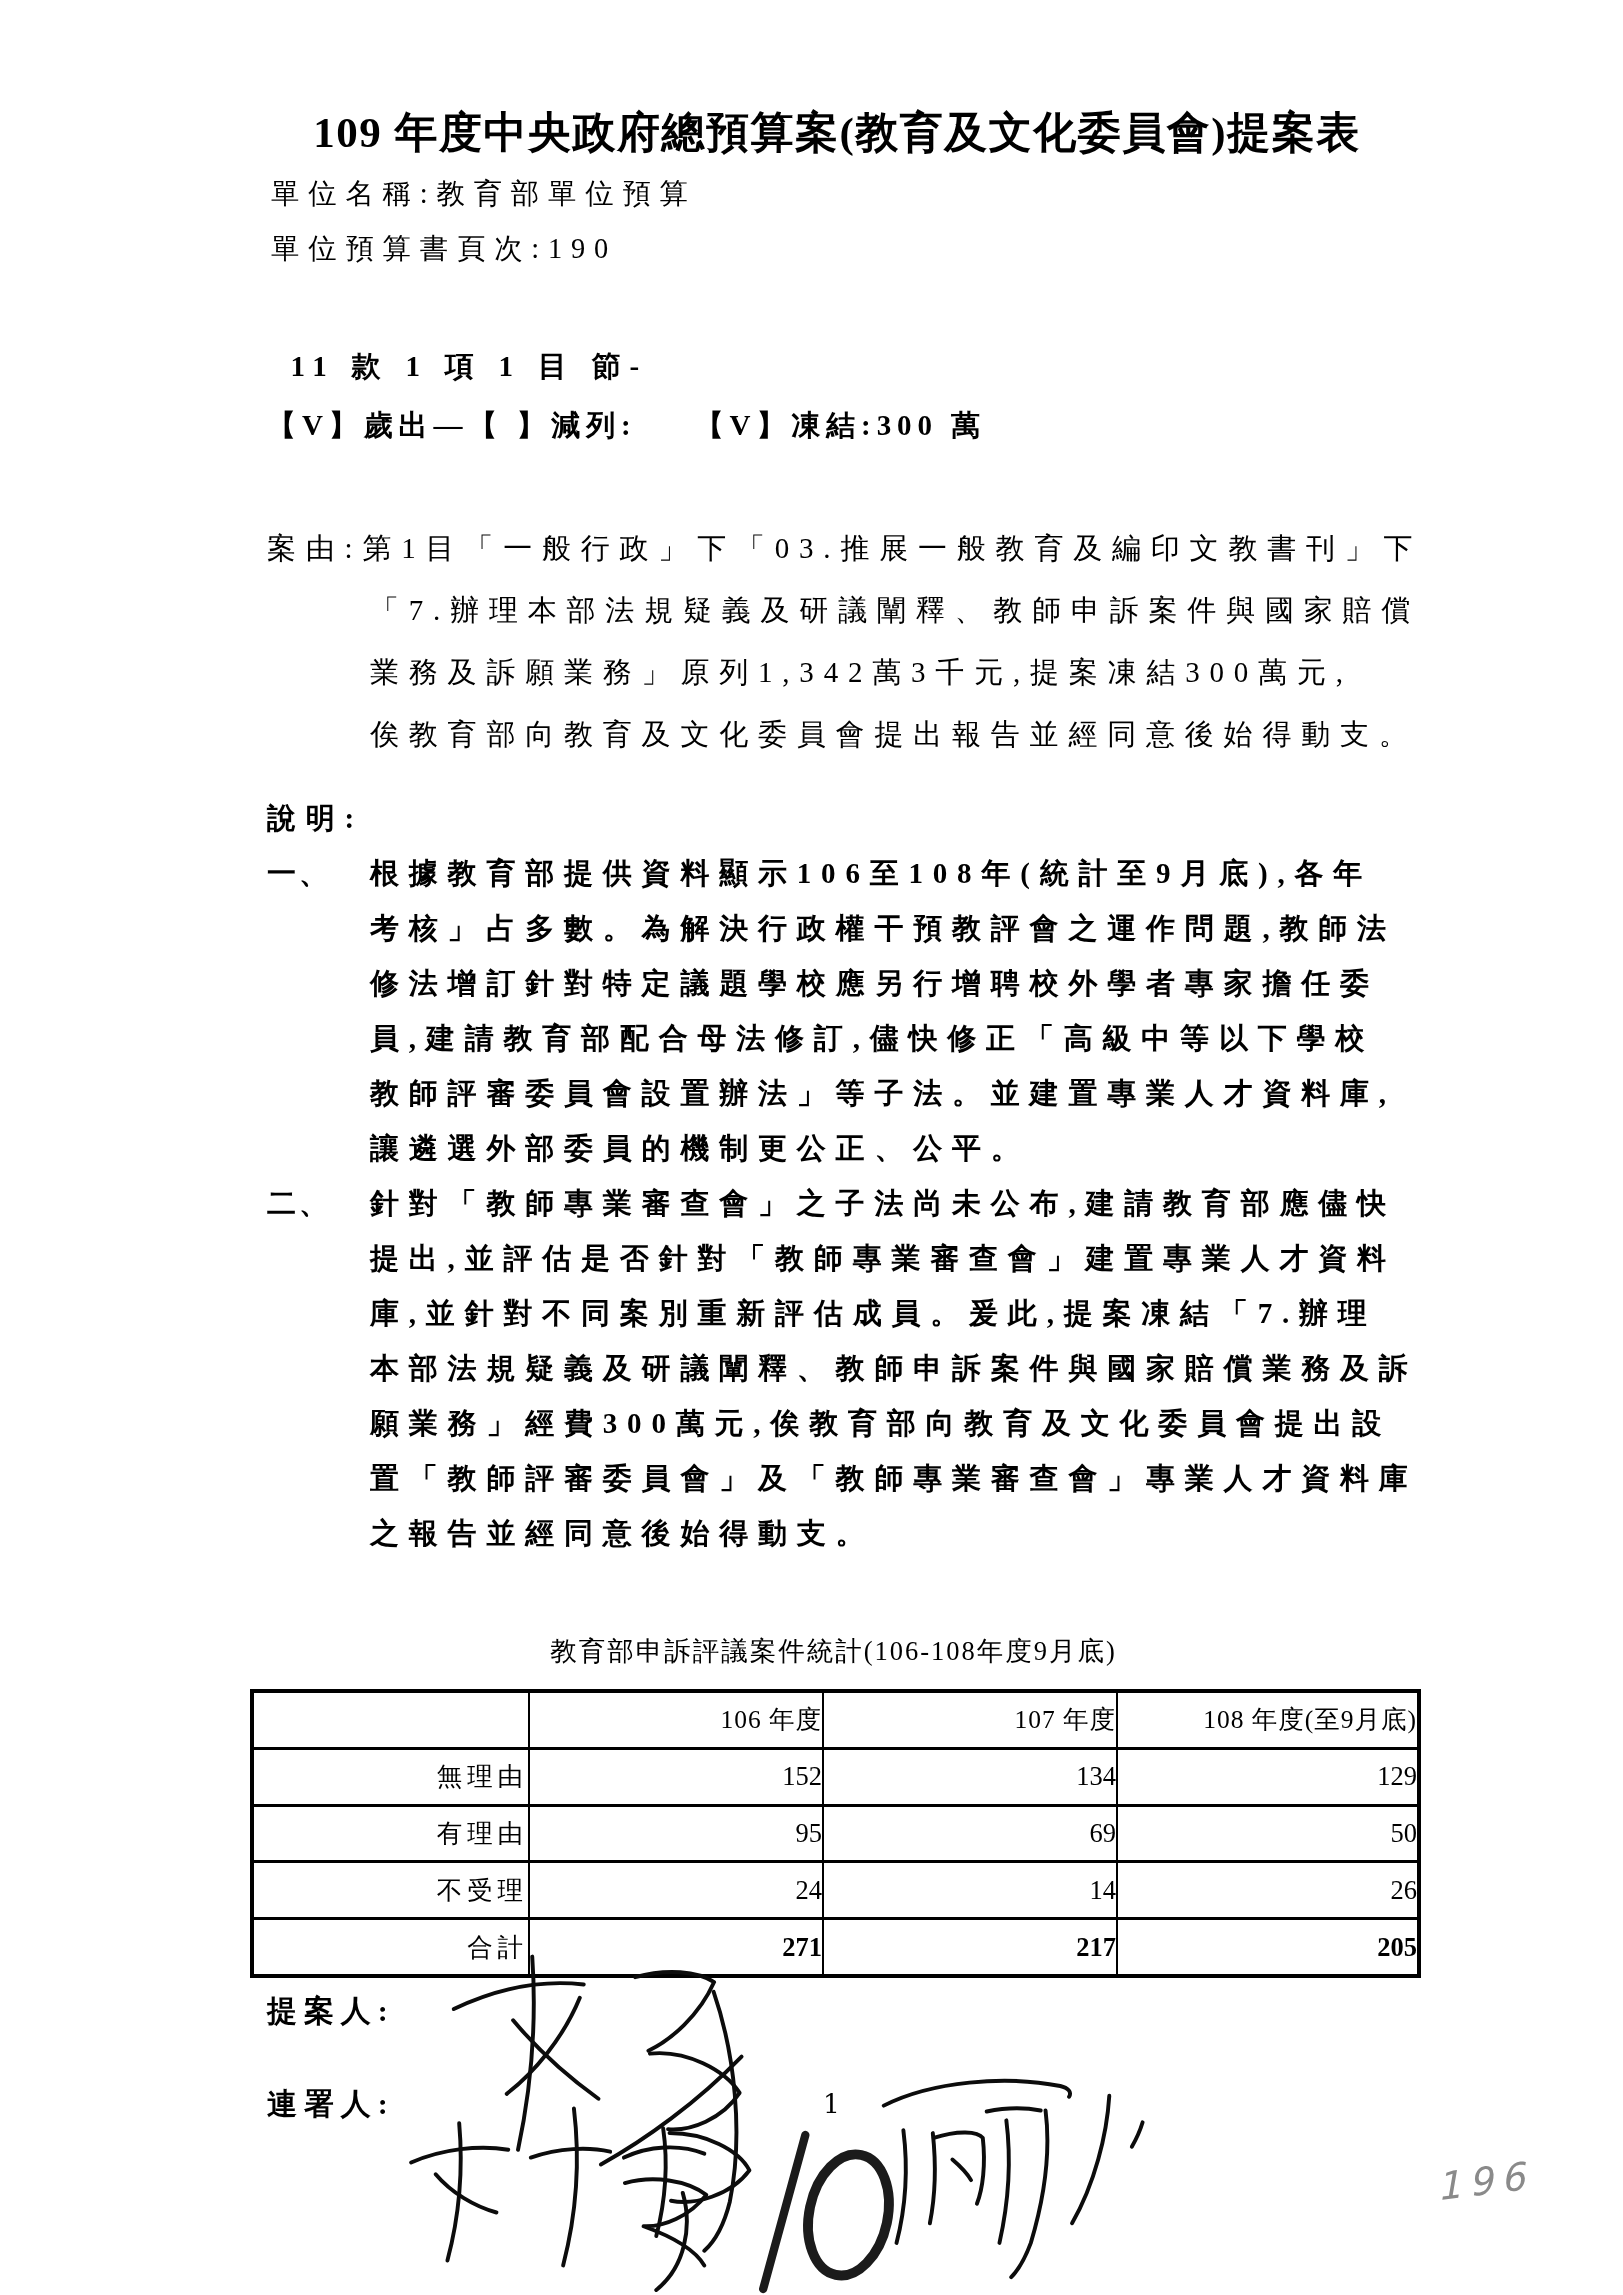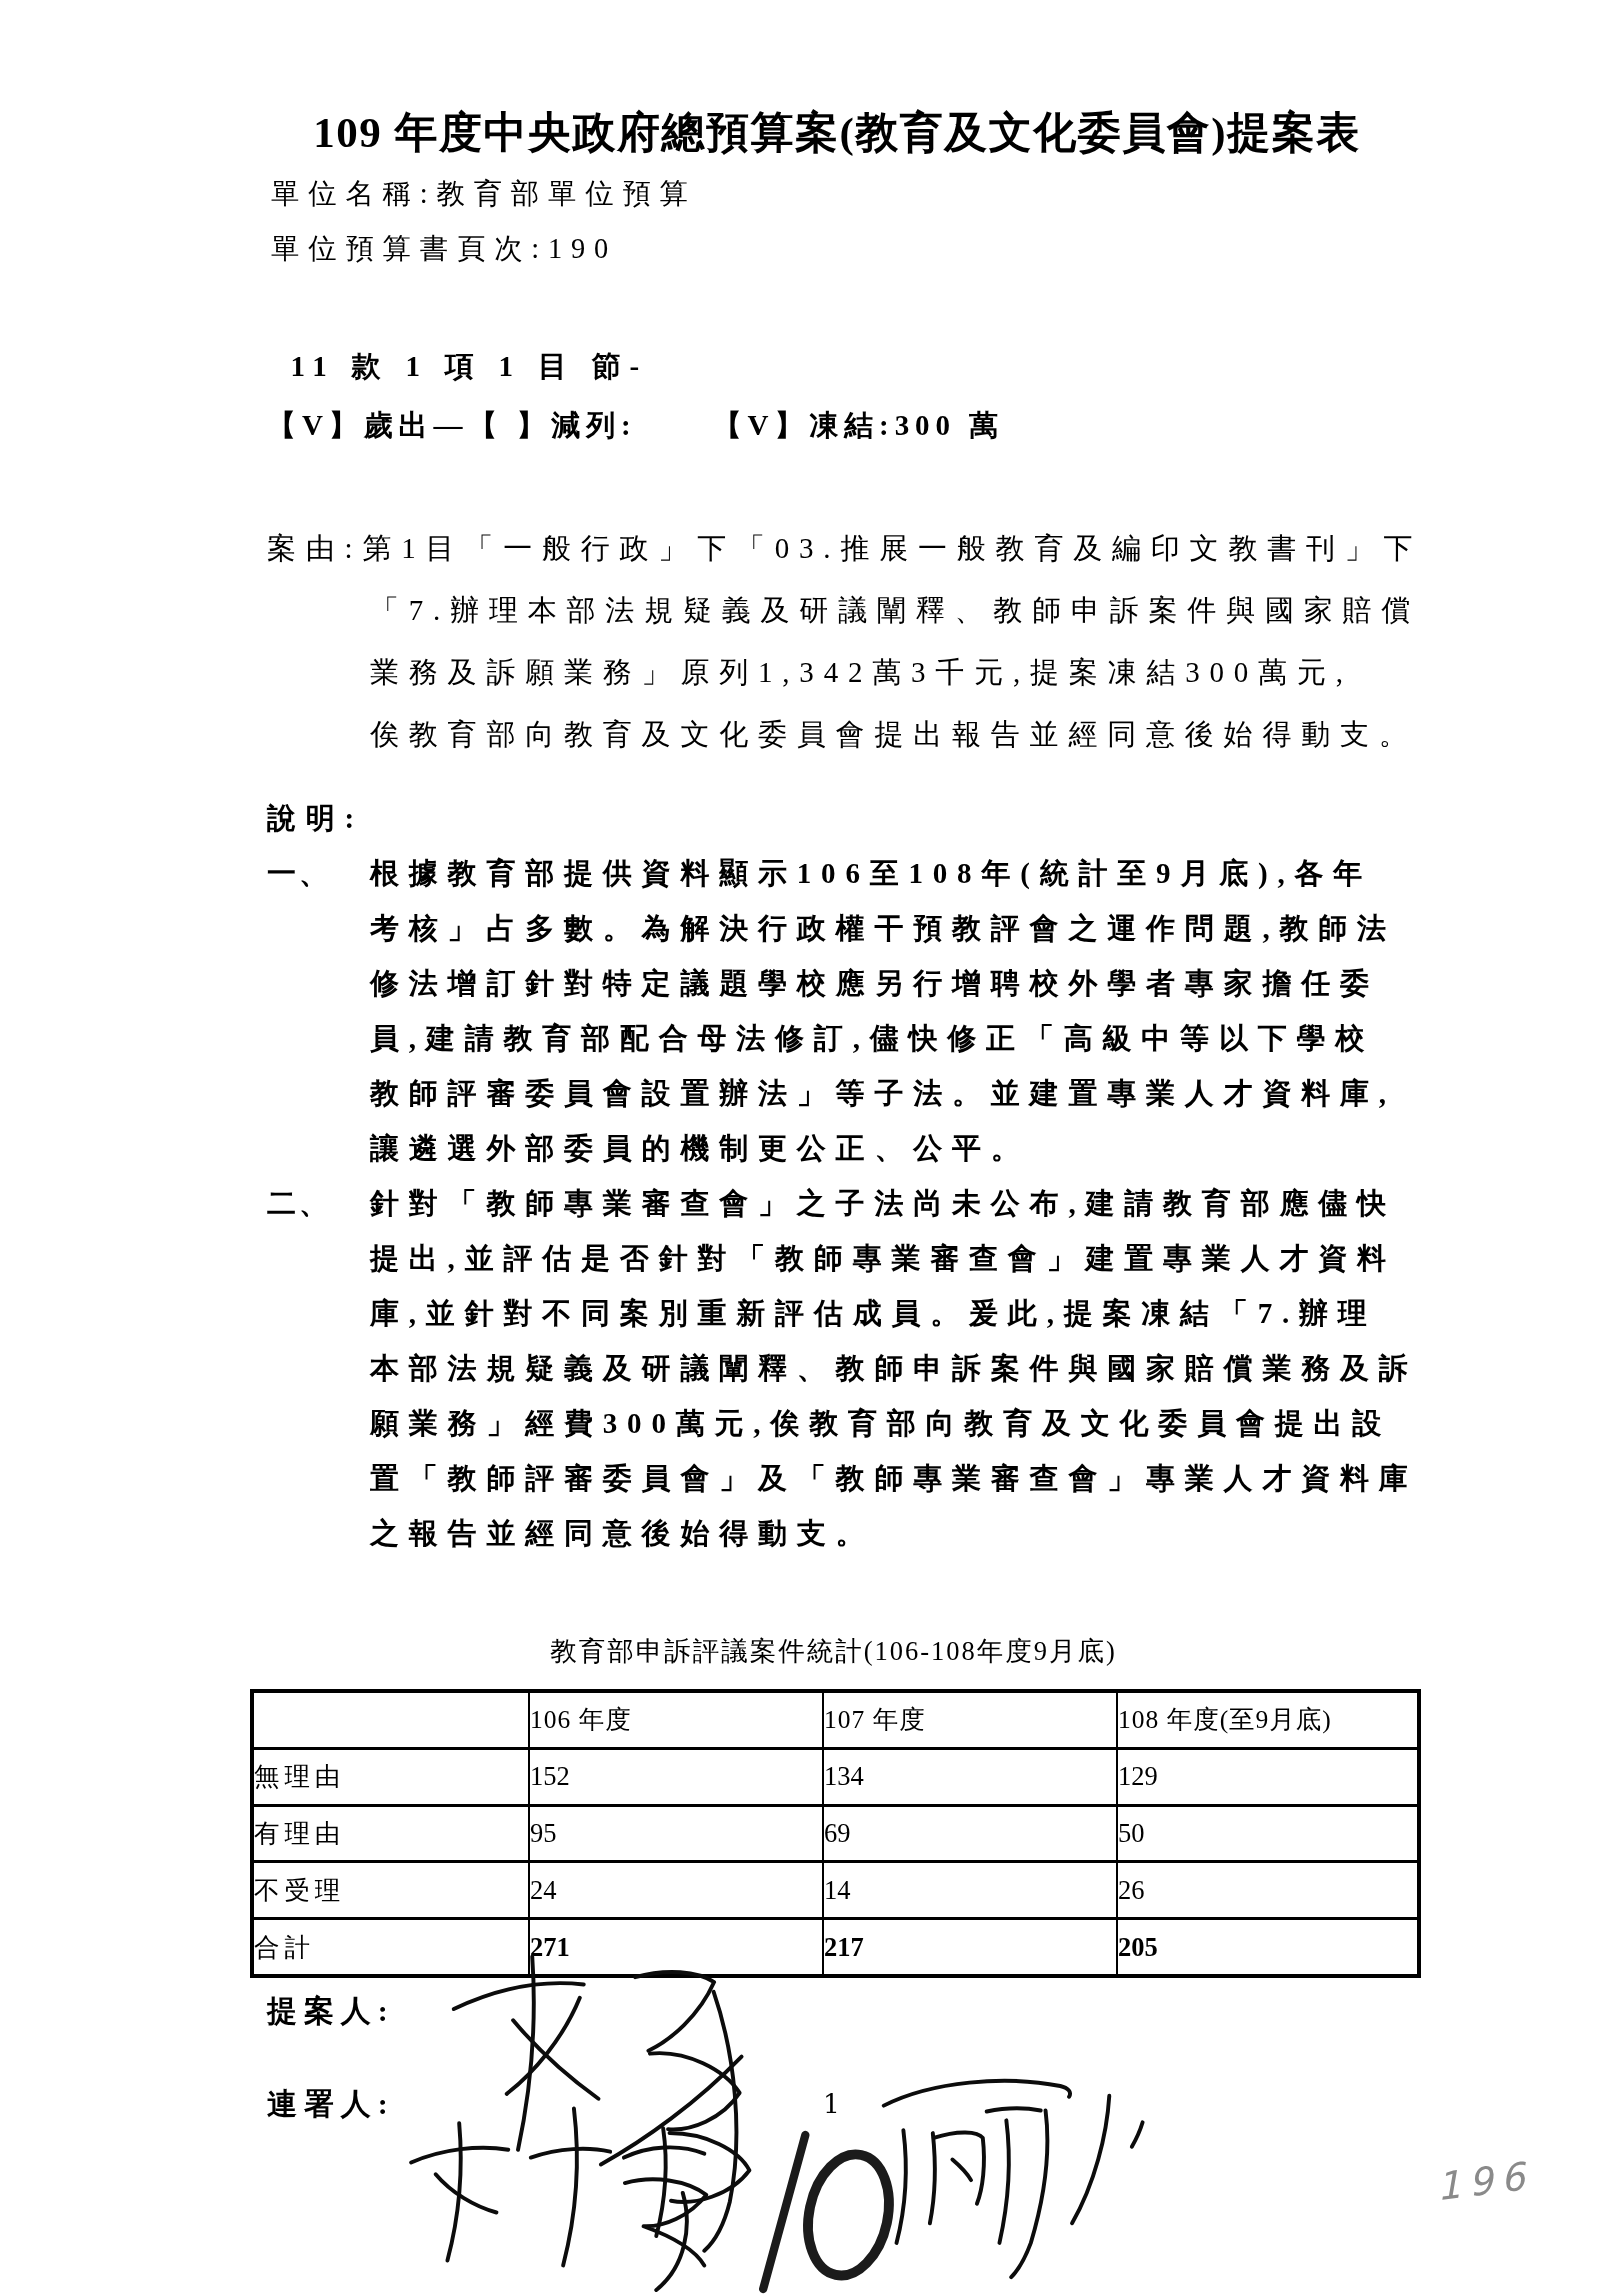"【V】凍結:300 萬" .clause .freeze { margin-left: 76px -> 58px }
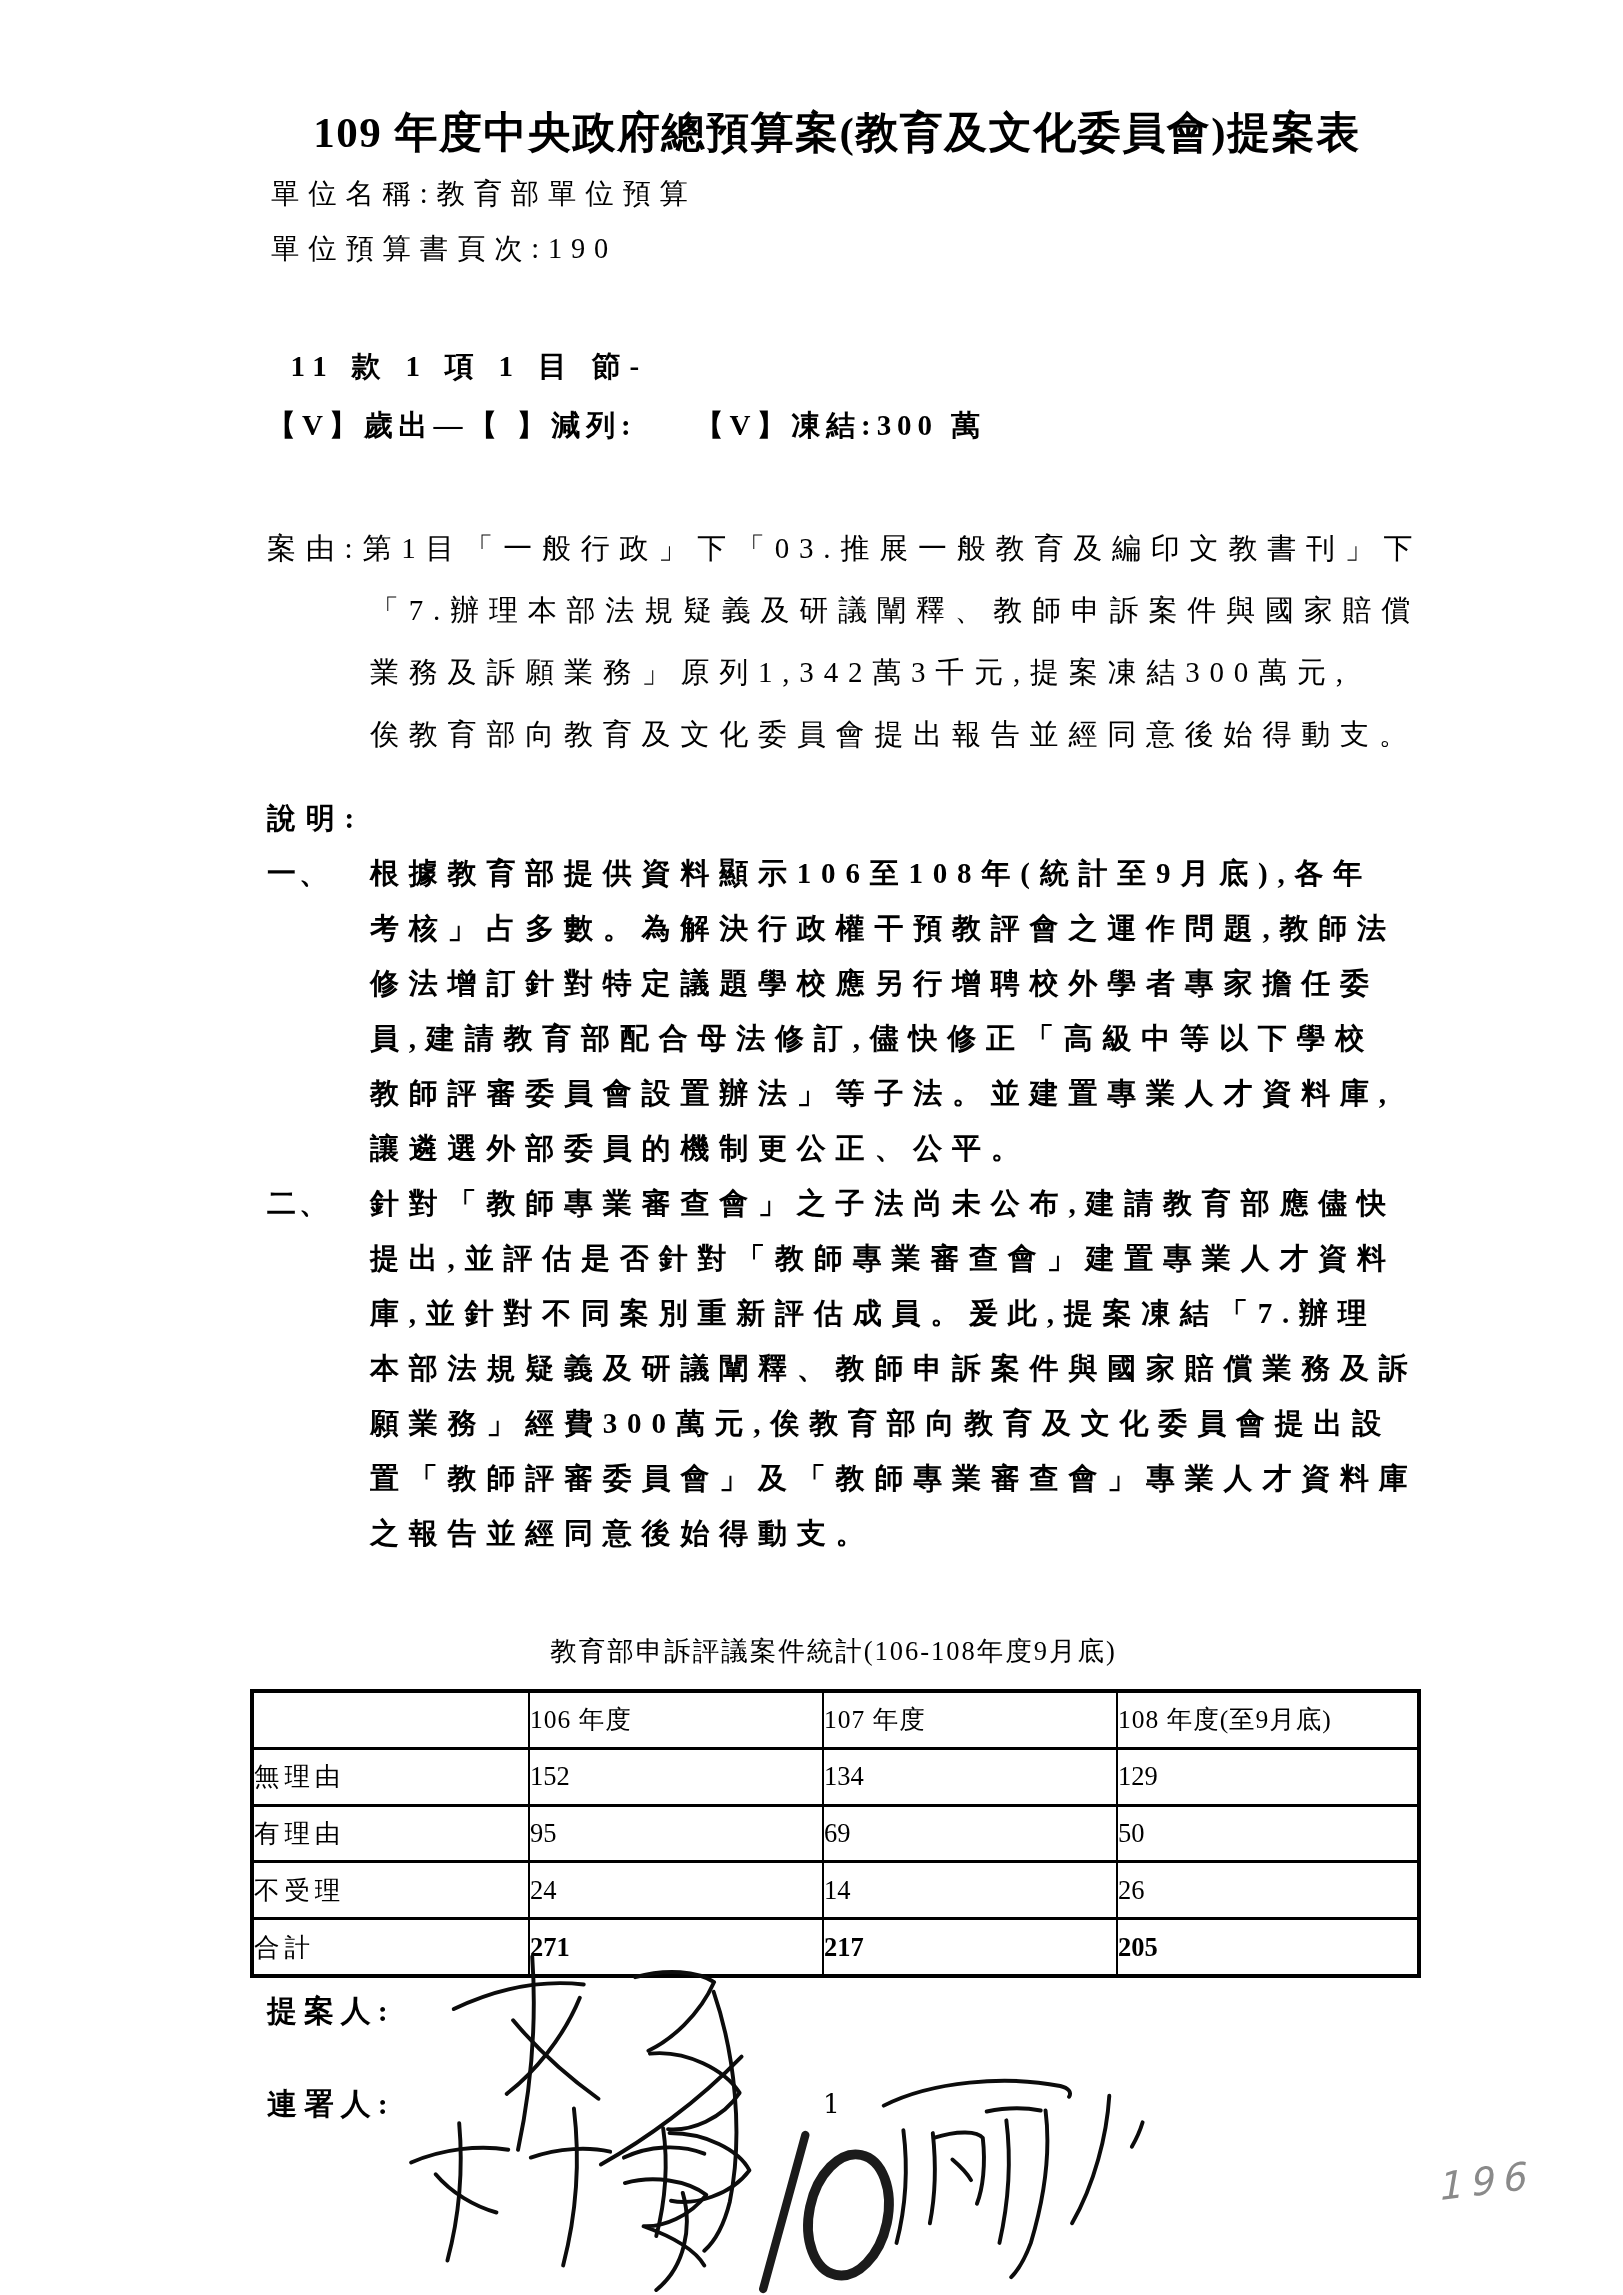"106 年度" table.stats td,table.stats th { text-align: left -> right }
